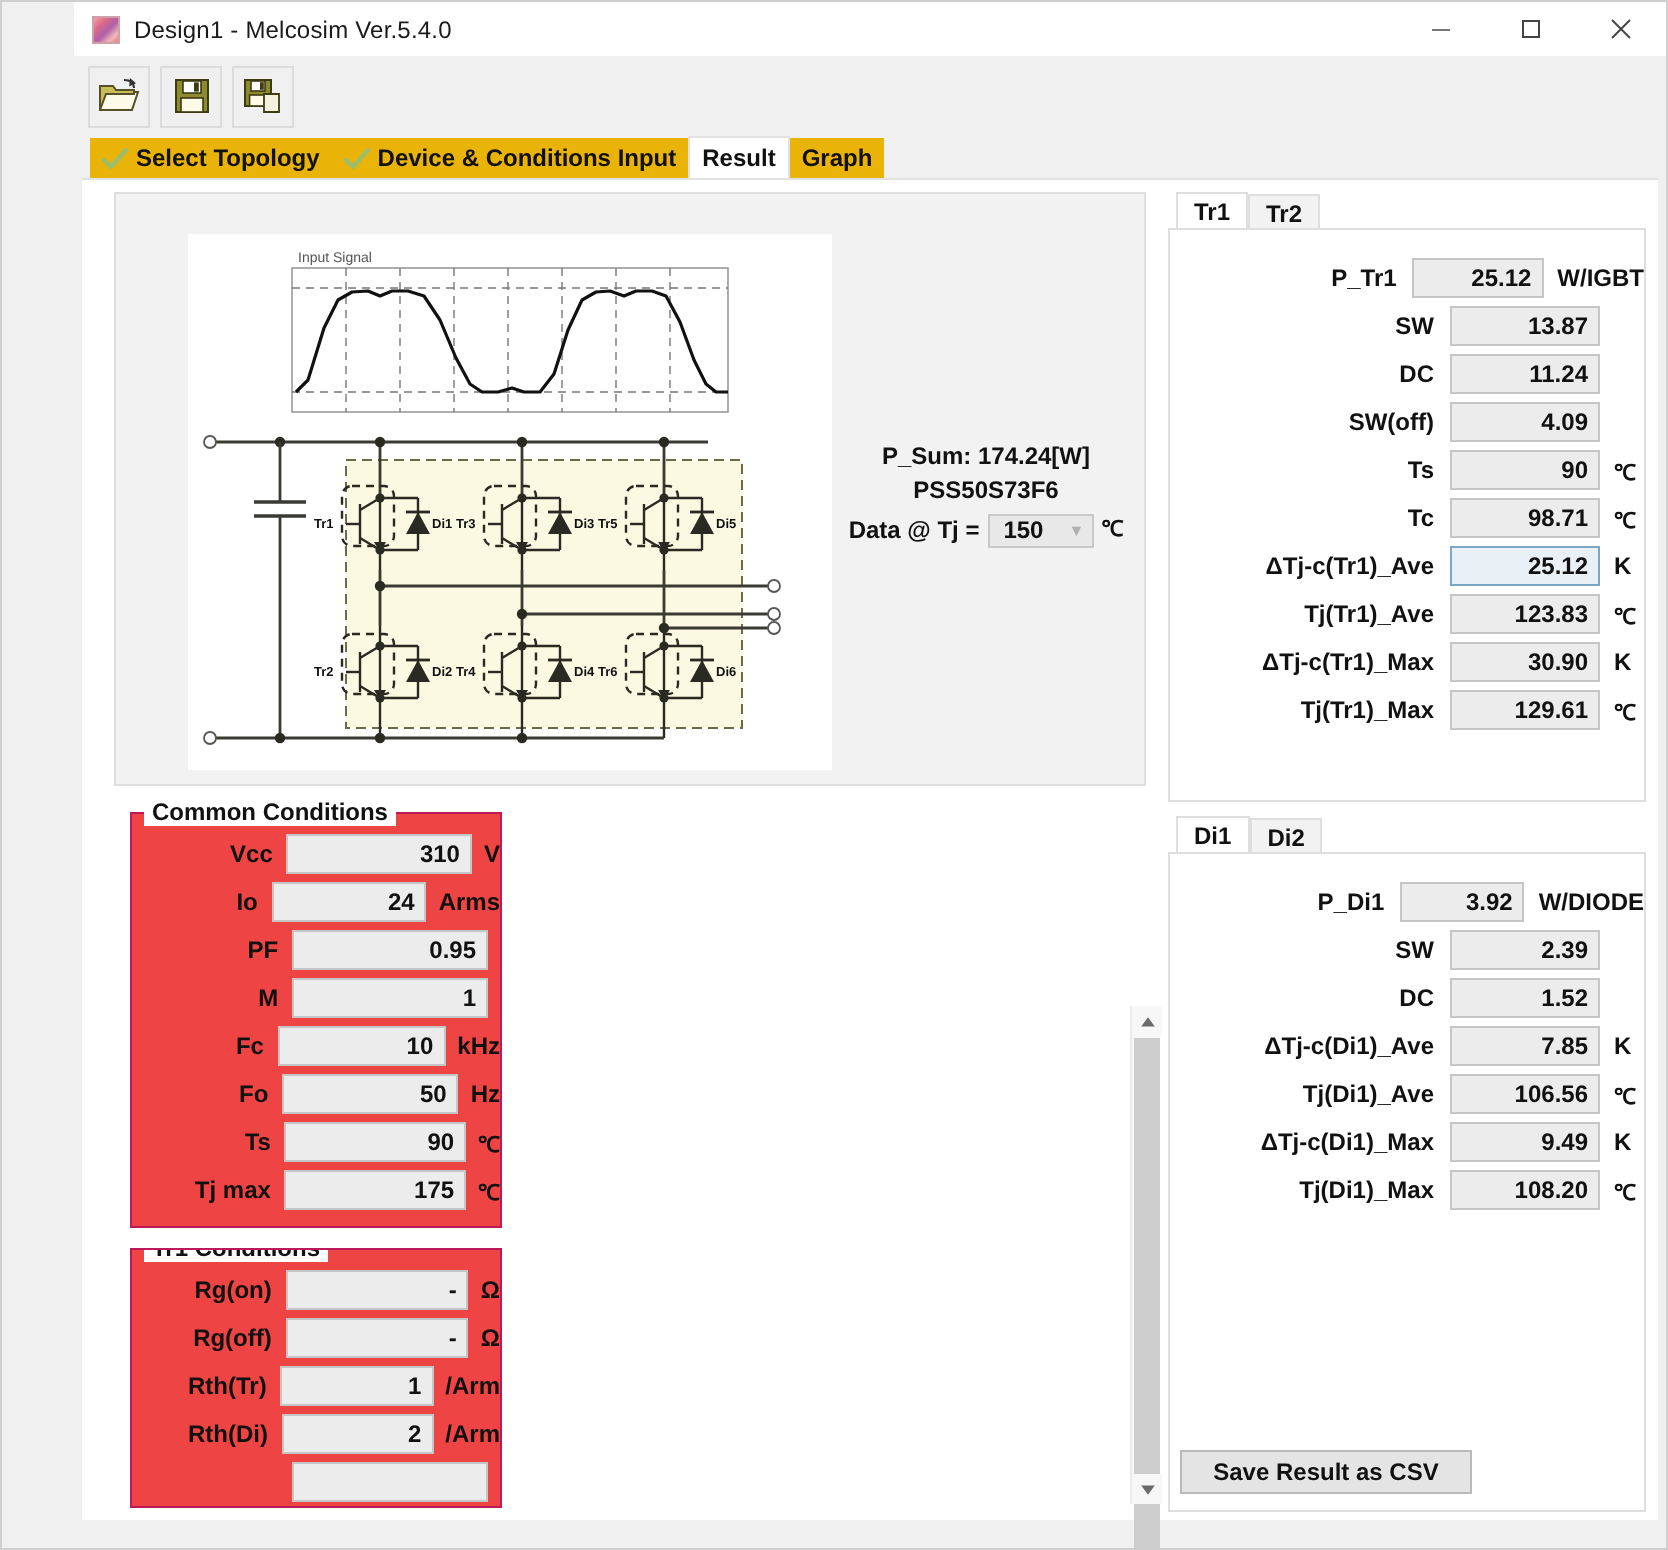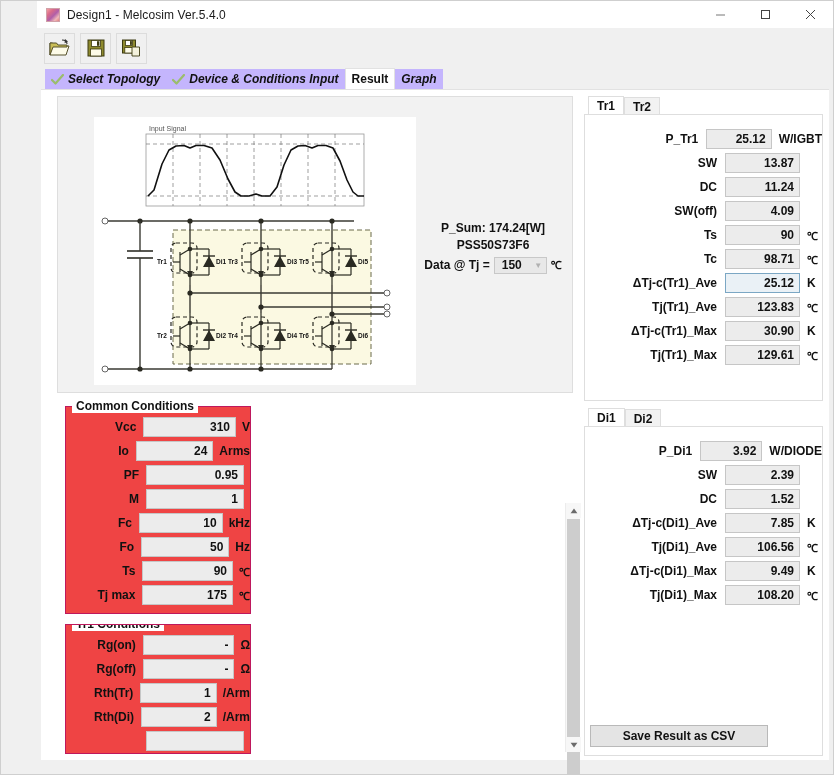"Select Topology" .tab.plain { background: #c4b5fd -> #eab308; font-style: italic -> none }
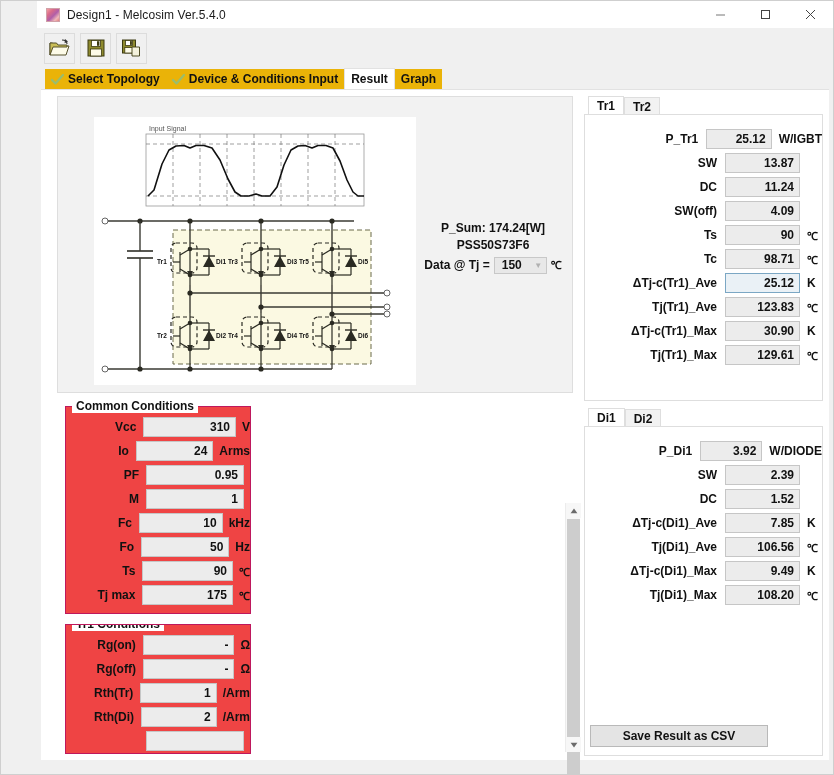"Save Result as CSV" .csv-btn { width: 178px -> 146px }
